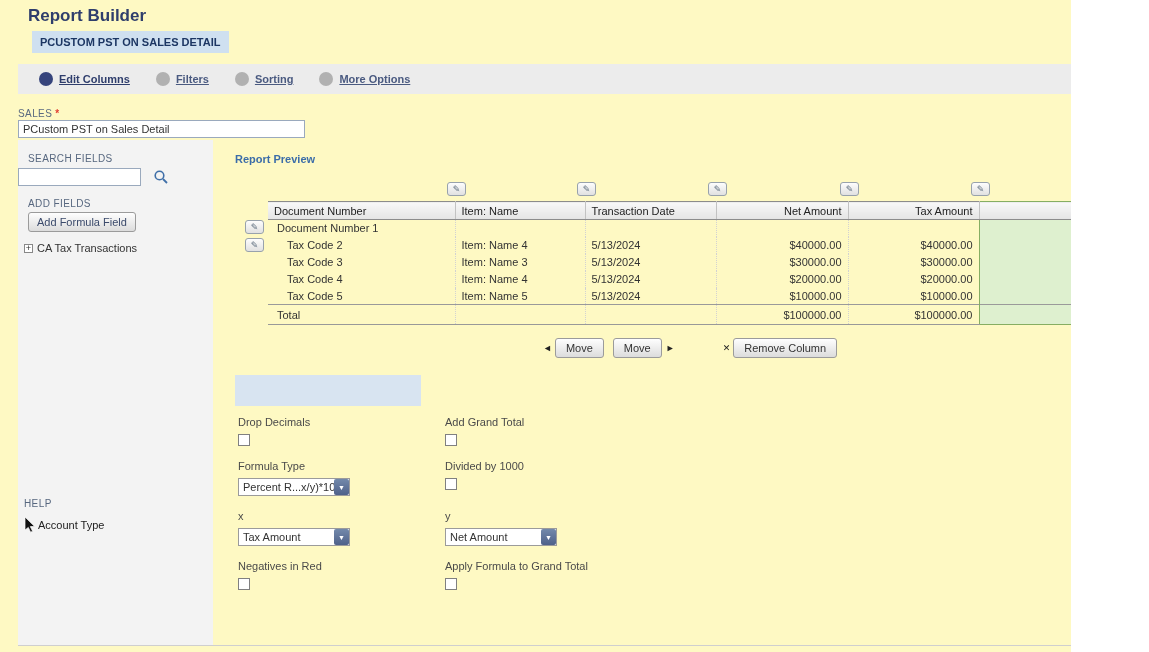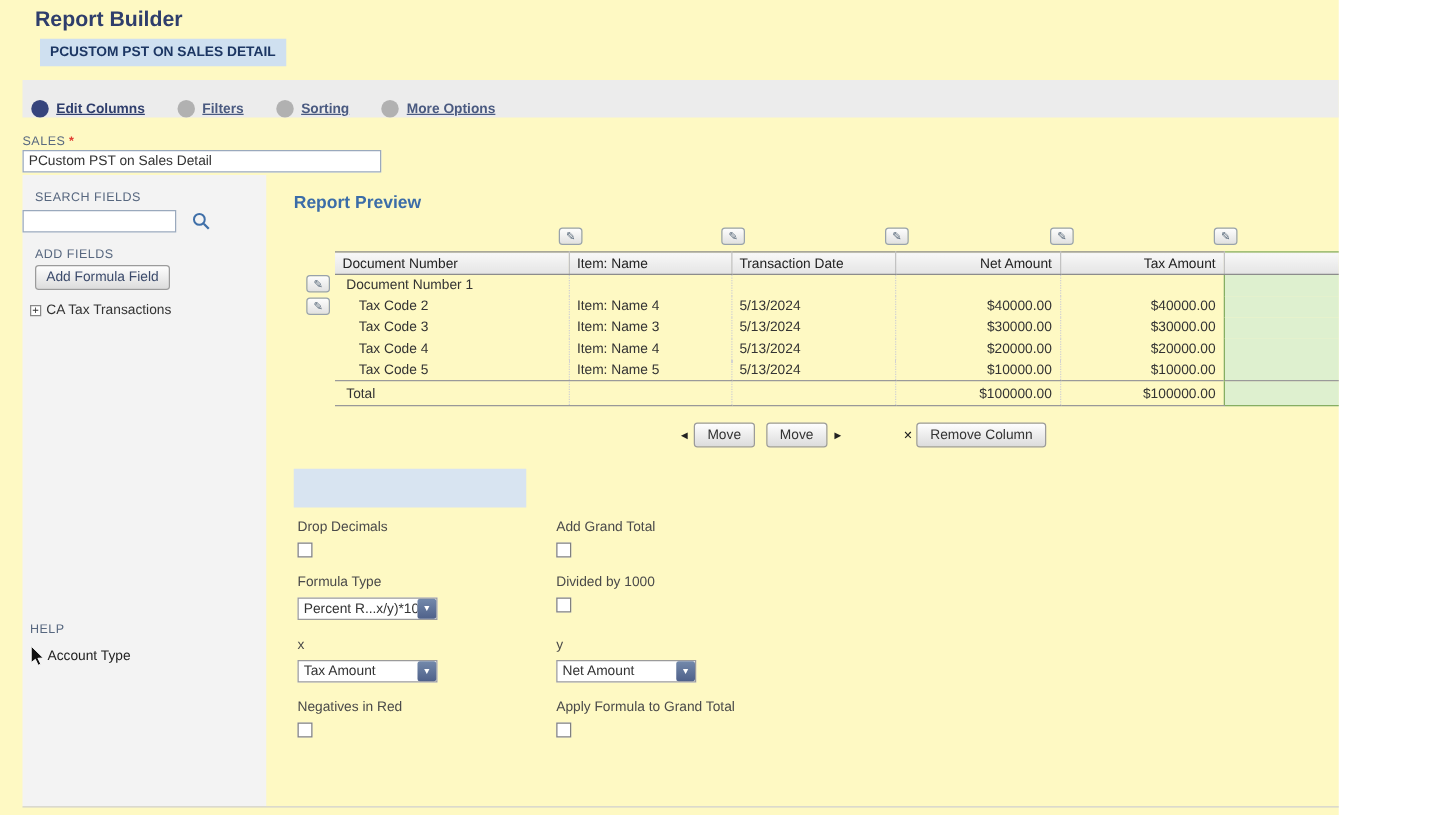"Edit Columns" .tabbar { align-items: flex-end -> center; padding-left: 7px -> 21px }
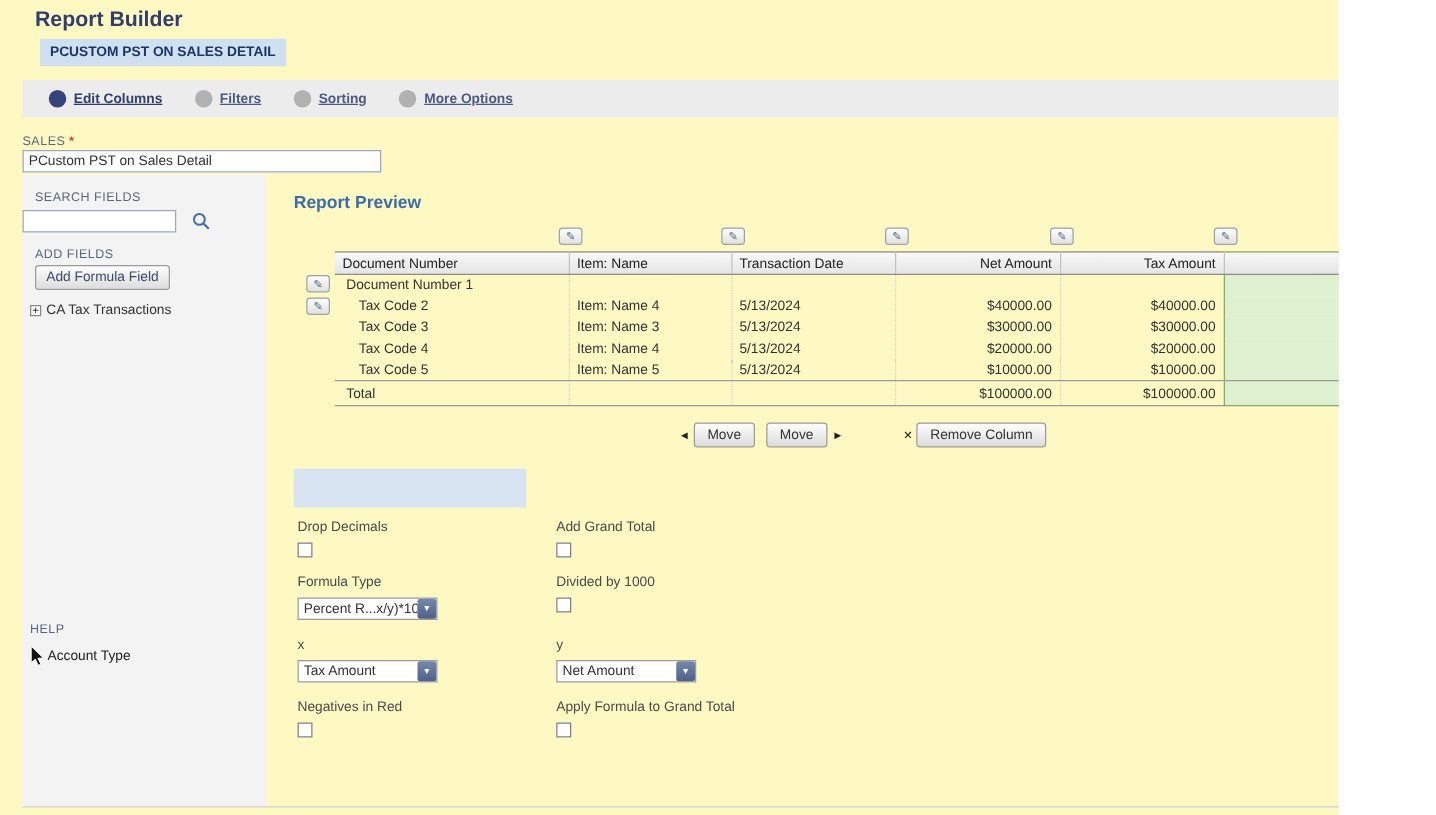"Report Preview" .preview-title { font-size: 14px -> 11px }
